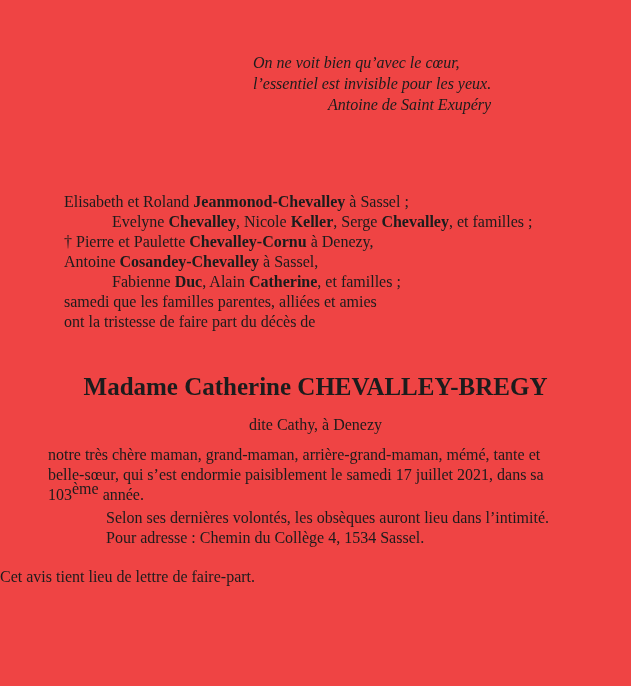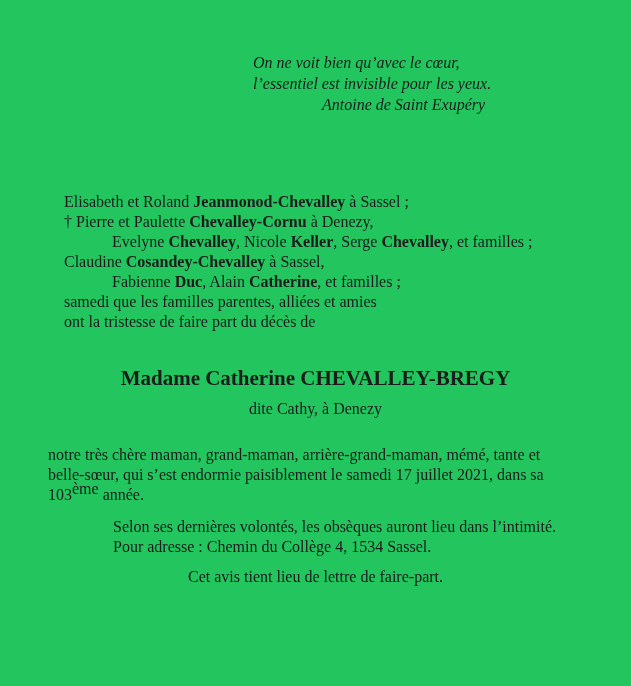"On ne voit bien qu’avec" .page { background: #22c55e -> #ef4444 }
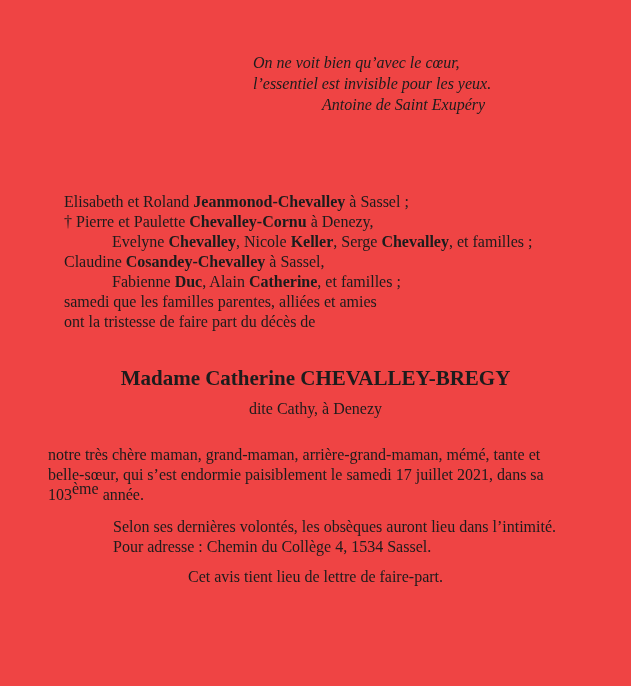"Antoine de Saint Exupéry" .quote-attribution { text-align: none -> right }
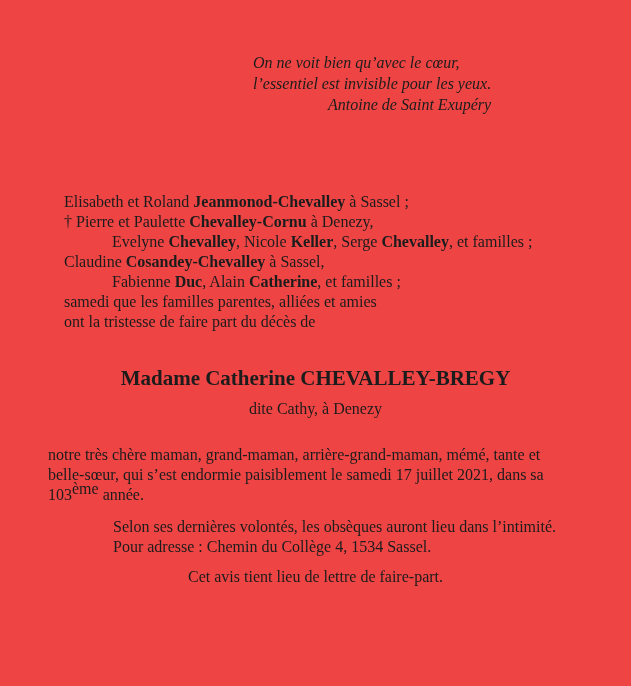"† Pierre et Paulette Chevalley-Cornu" div.line { order: before "Evelyne Chevalley, Nicole Keller, Serge" -> after "Evelyne Chevalley, Nicole Keller, Serge" }
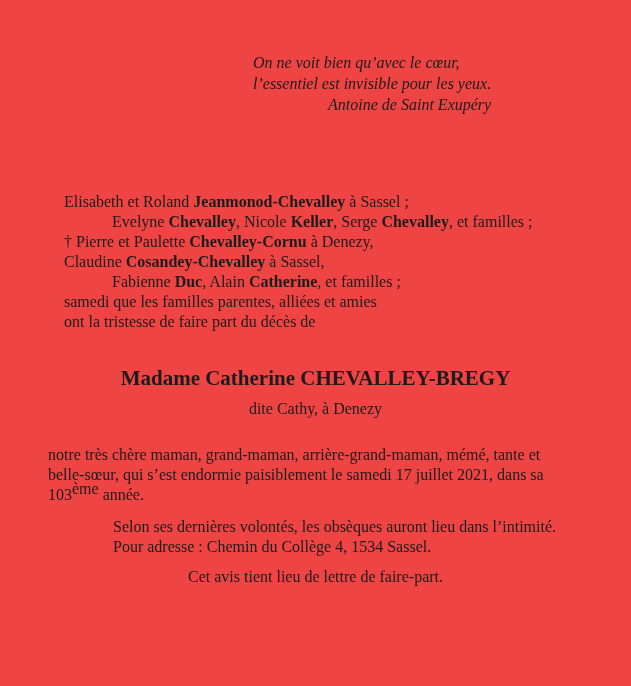"Claudine" span { text: Claudine -> Antoine }
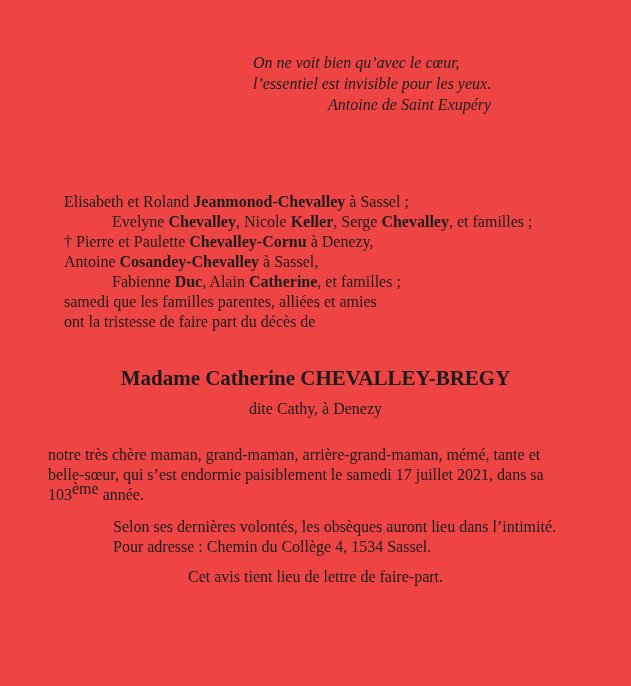"Madame Catherine CHEVALLEY-BREGY" .deceased-name { font-size: 21px -> 25px; margin: 8px -> 16px }
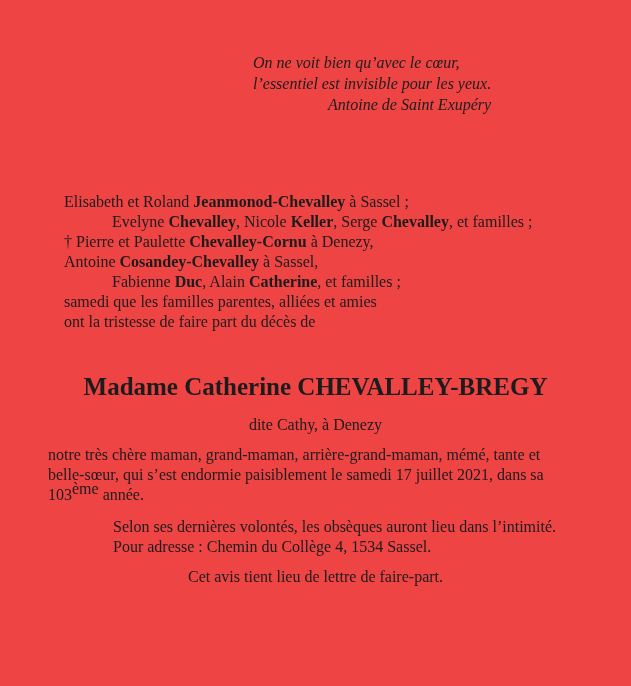"Selon ses dernières volontés, les" .arrangements { left: 113px -> 106px; margin-top: 9px -> none }
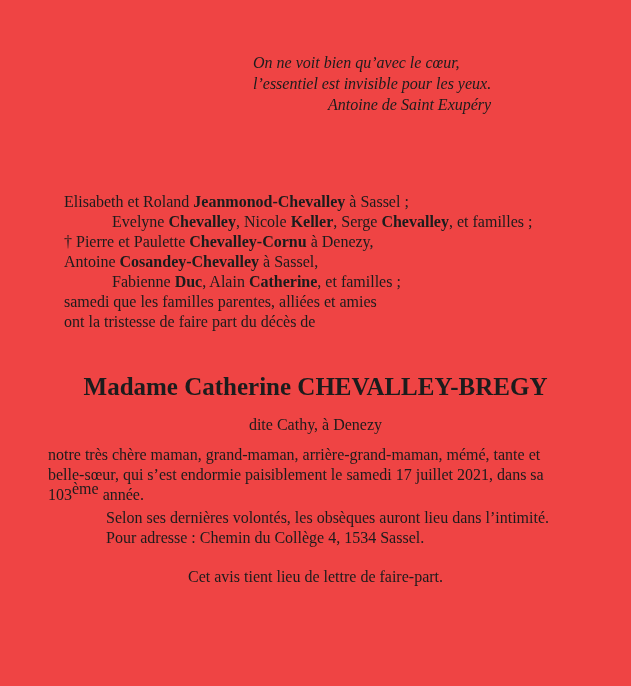"Cet avis tient lieu de" .closing { text-align: center -> left }
